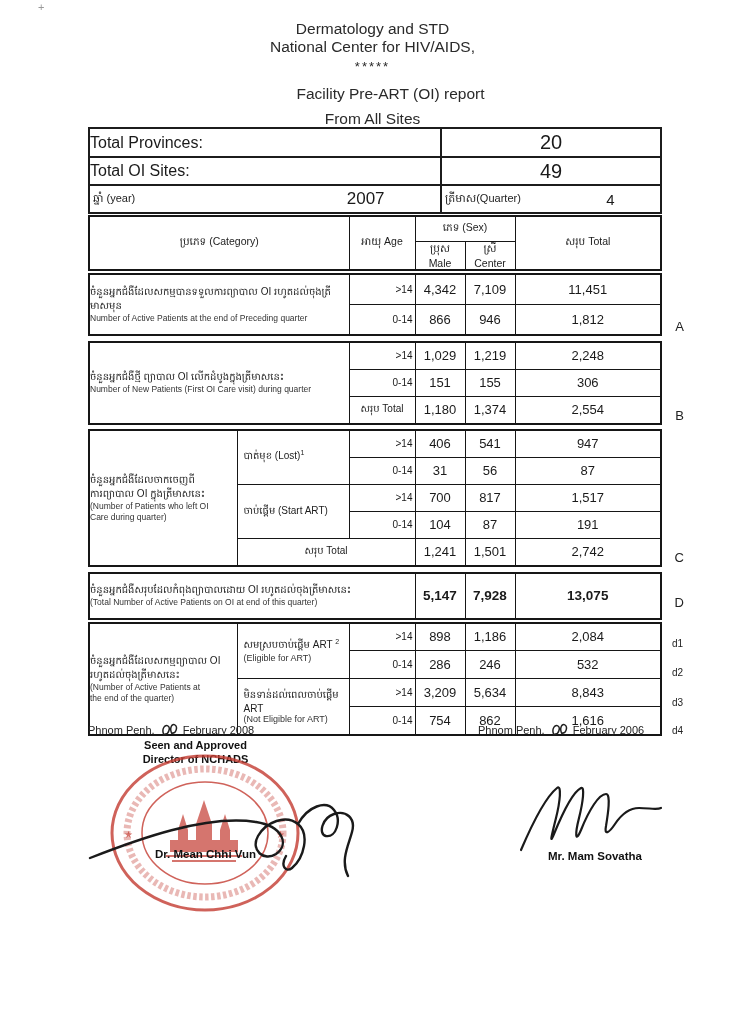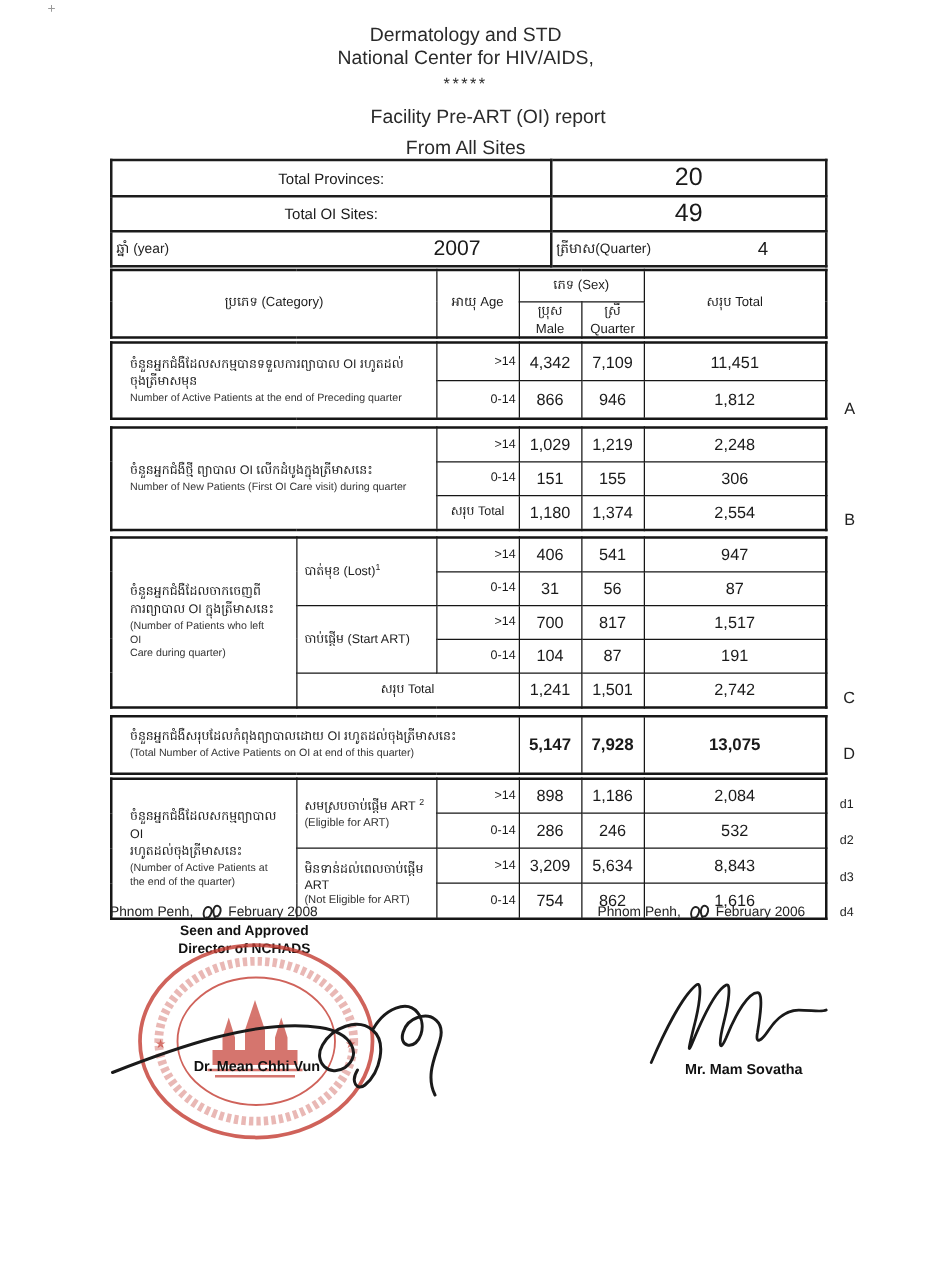"Total Provinces:" .s-label { font-size: 12px -> 16px; text-align: center -> none }
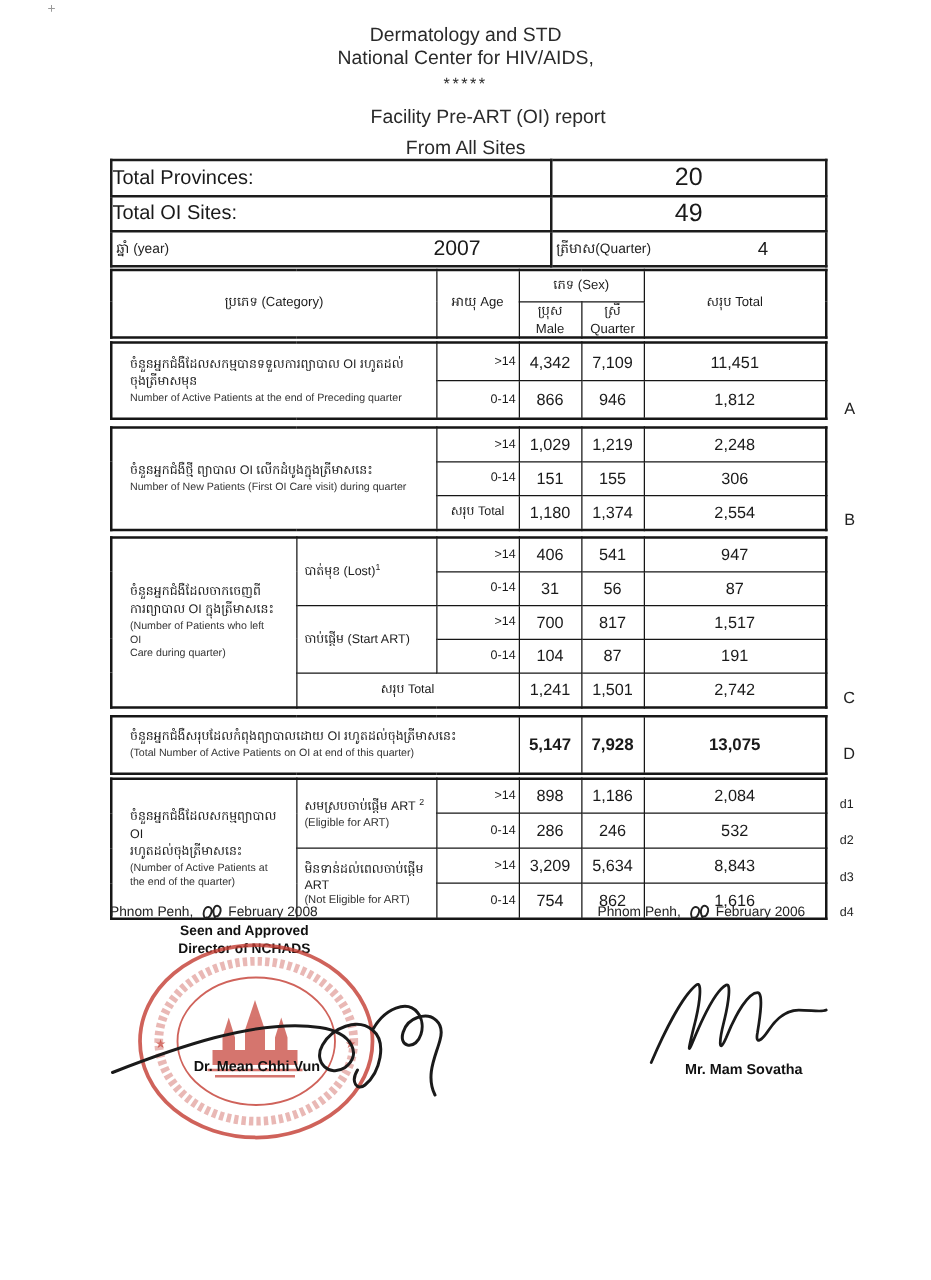"ស្រី Quarter" td.hc { text: Quarter -> Center }
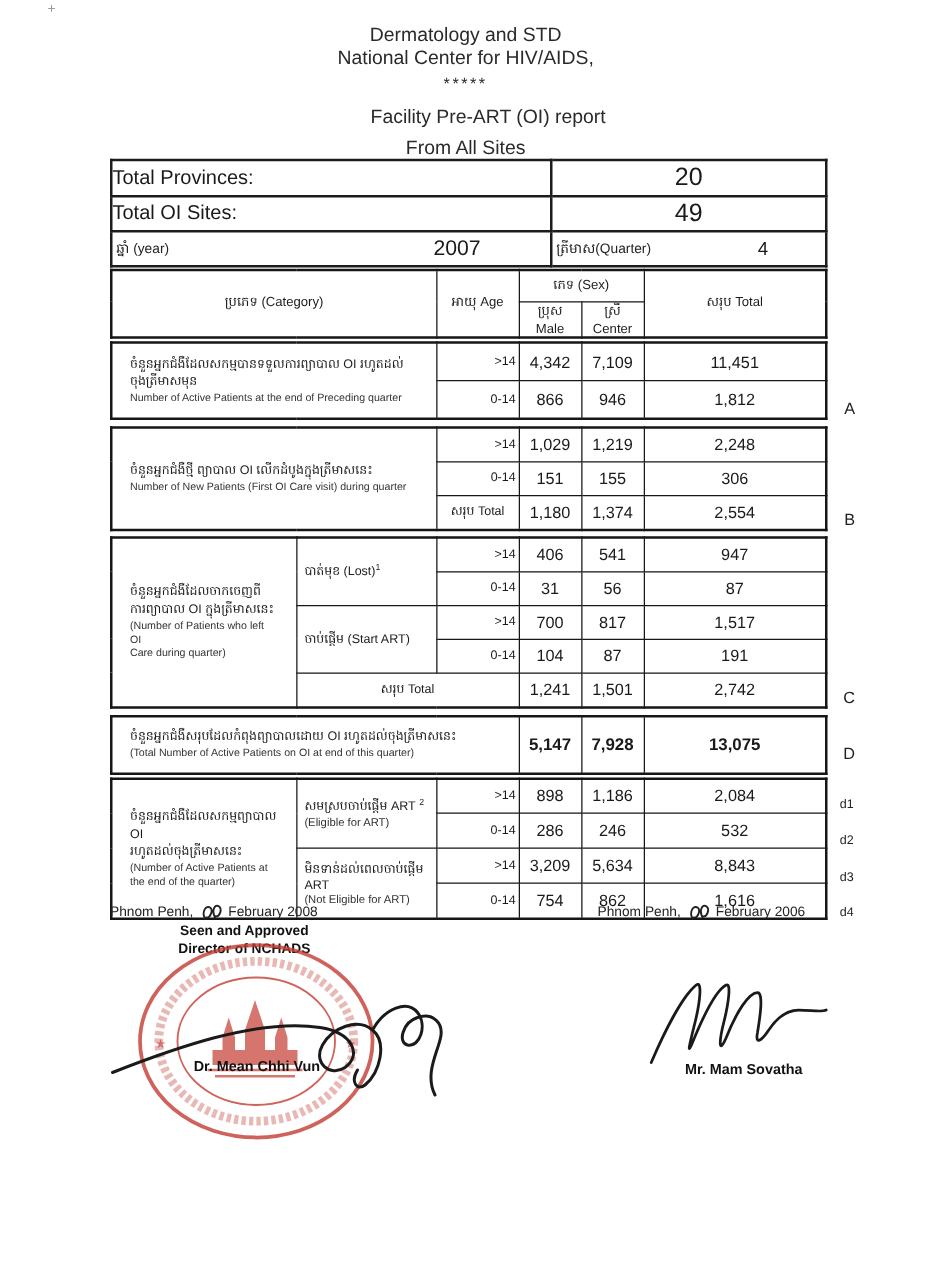"ចំនួនអ្នកជំងឺដែលសកម្មបានទទួលការព្យាបាល" .desc { padding: 2px 14px !important -> 2px 0 !important }
